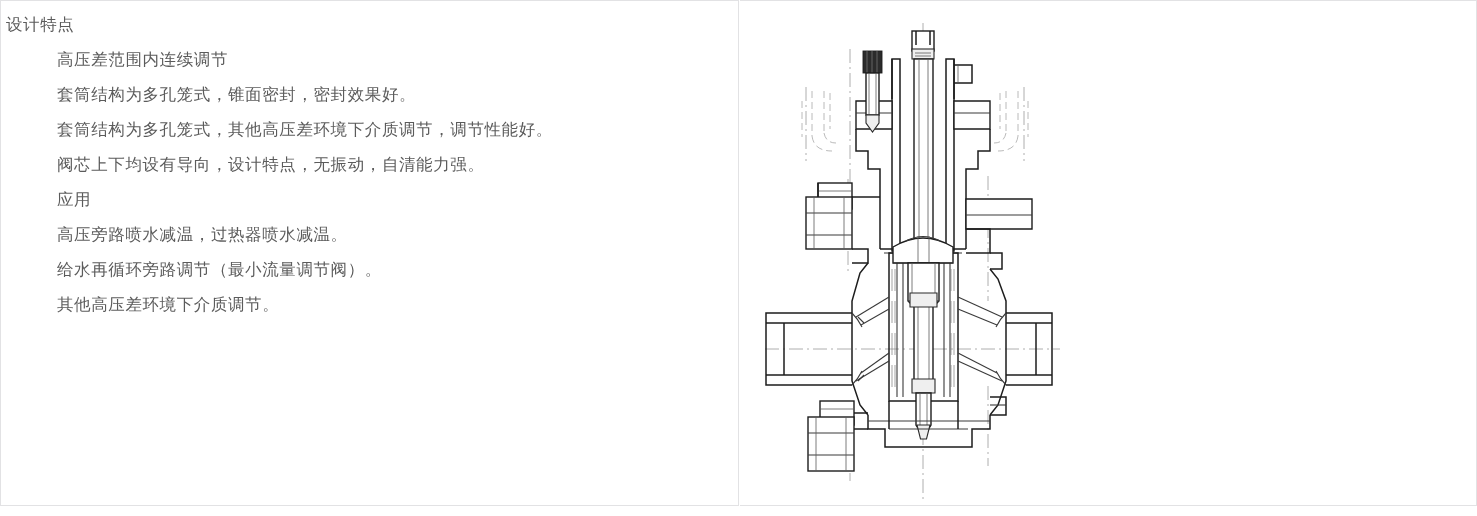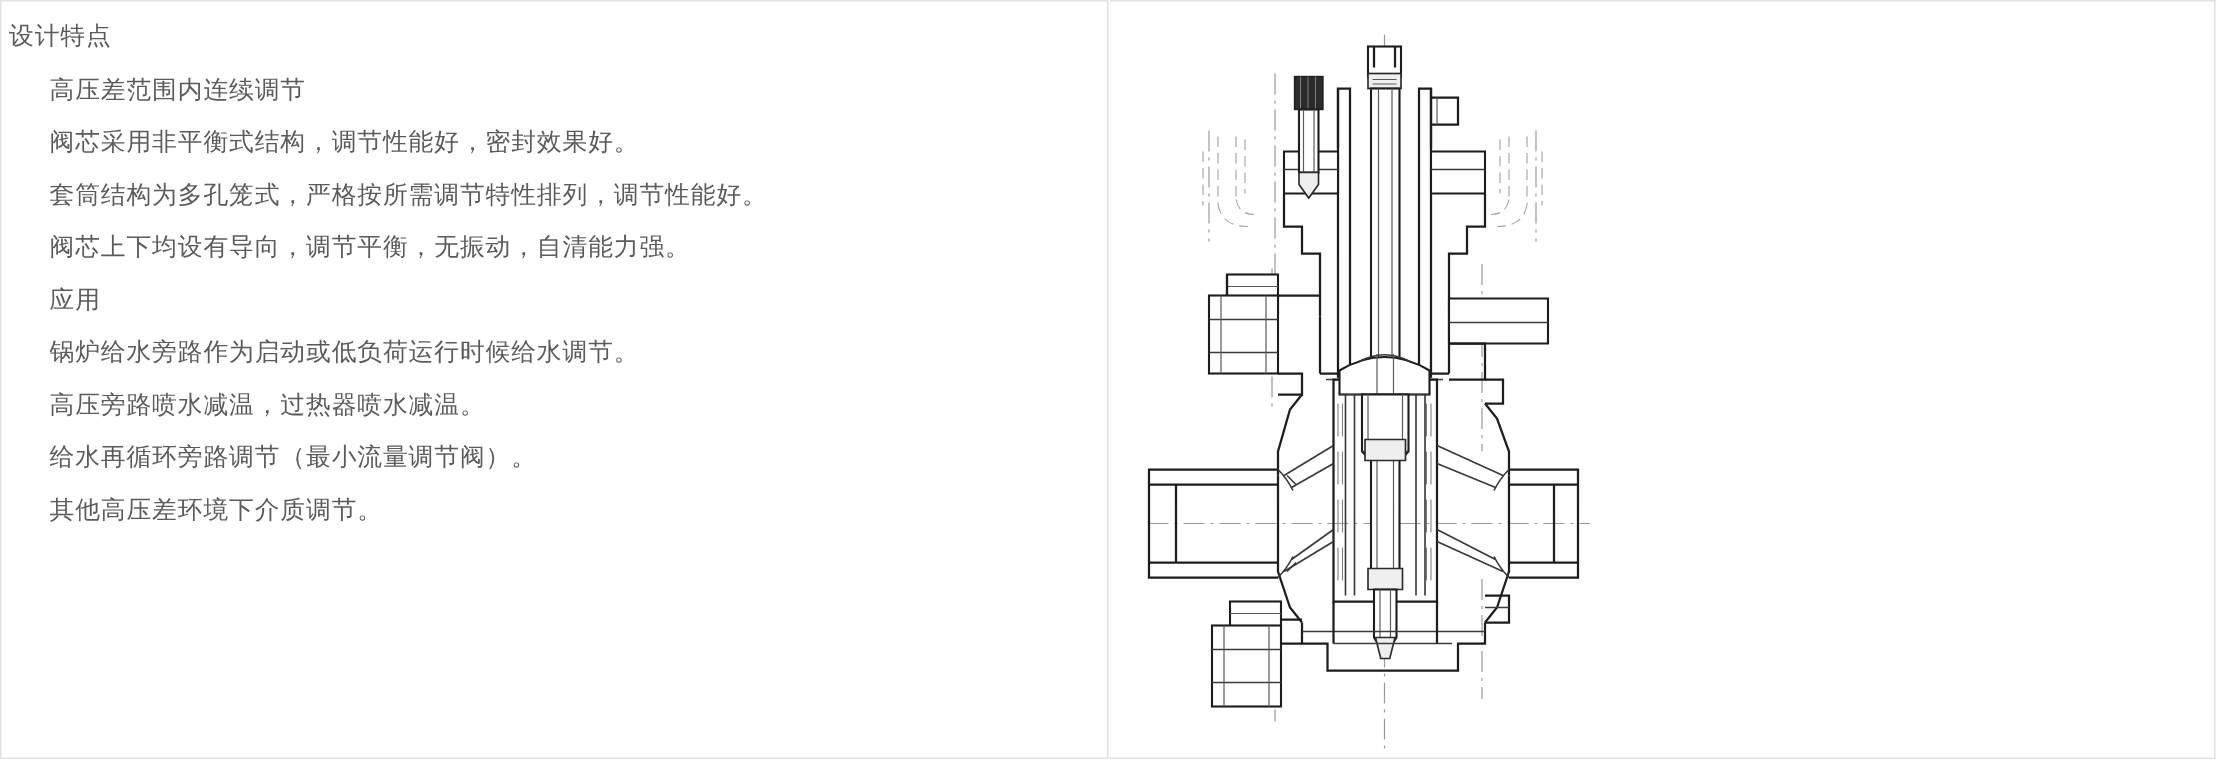"高压差范围内连续调节" .line.indent { font-family: Liberation Serif, serif -> none; padding-left: 32px -> 56px }
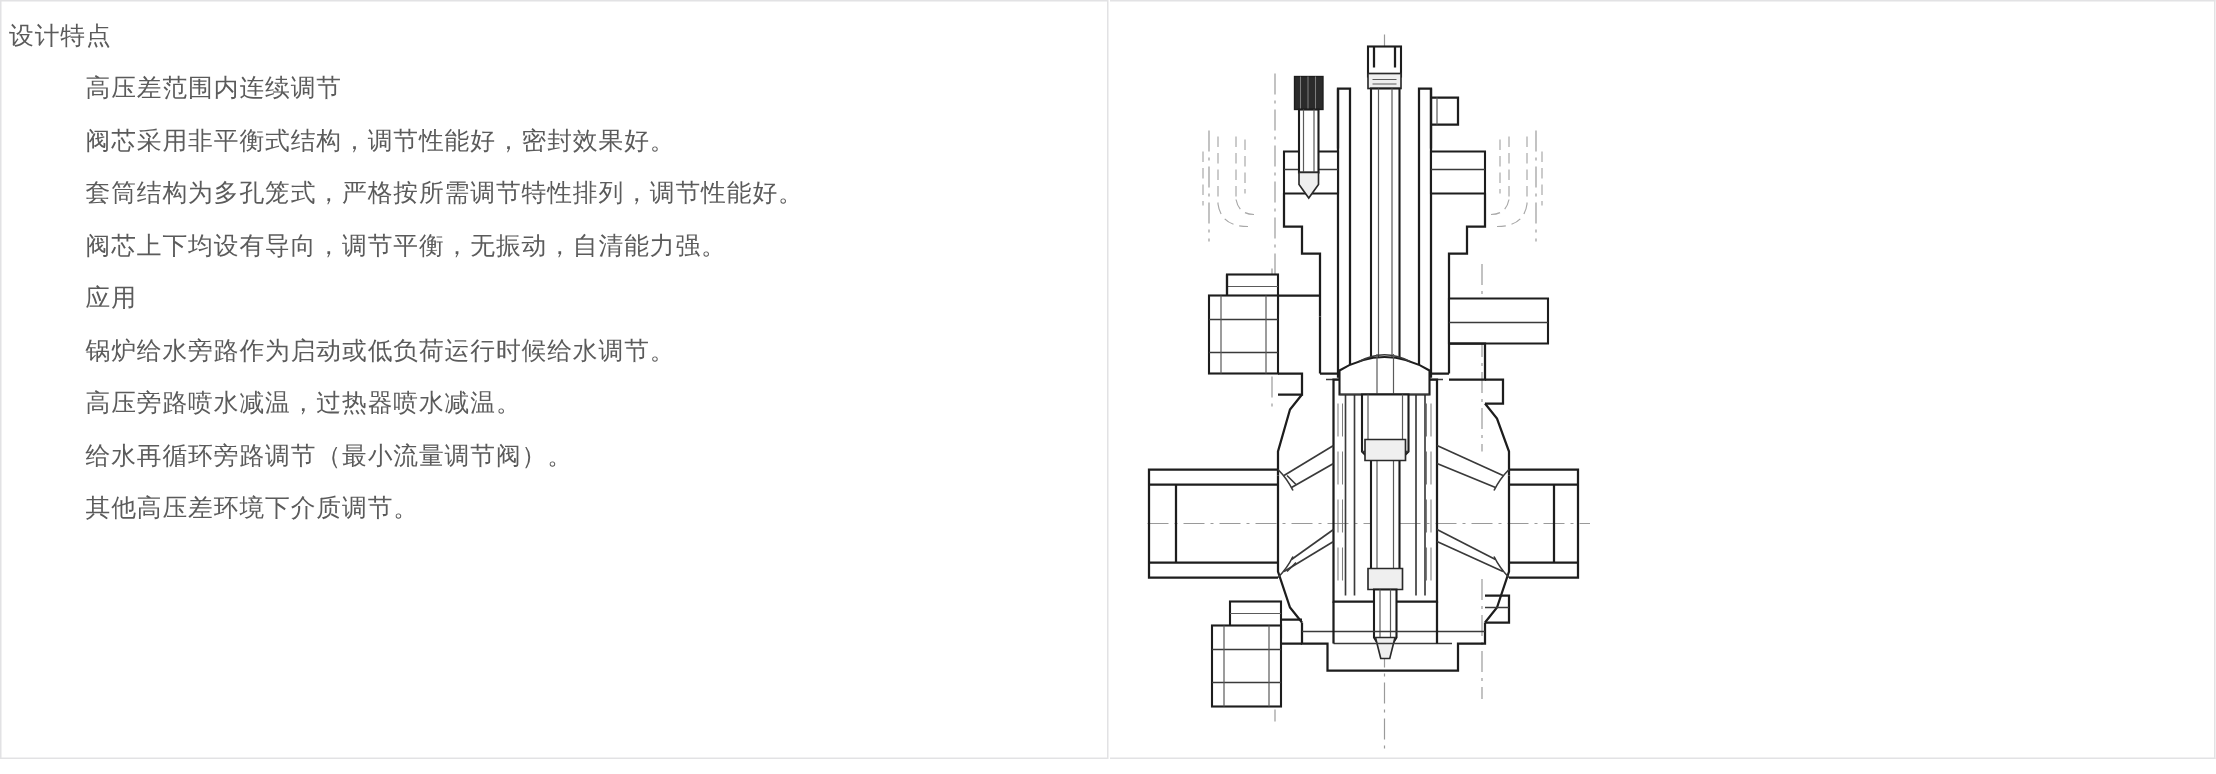"阀芯采用非平衡式结构，调节性能好，密封效果好。" div.line { text: 阀芯采用非平衡式结构，调节性能好 -> 套筒结构为多孔笼式，锥面密封 }
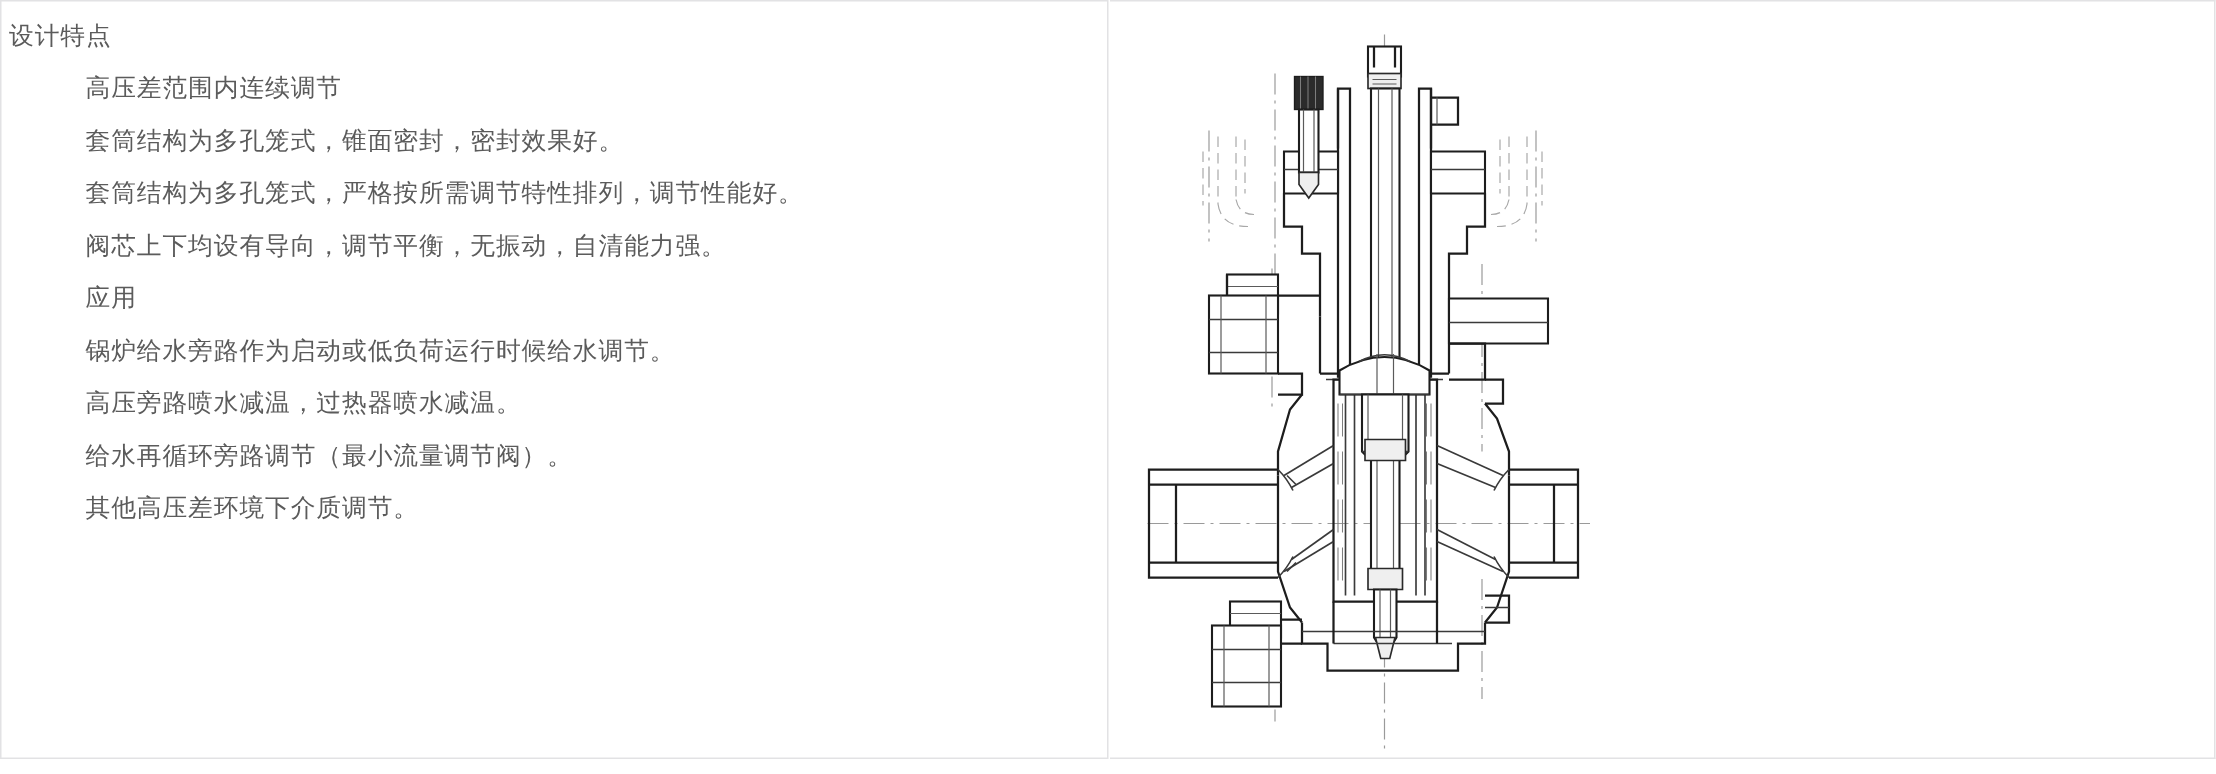"套筒结构为多孔笼式，严格按所需调节特性排列，调节性能好。" div.line { text: 严格按所需调节特性排列 -> 其他高压差环境下介质调节 }
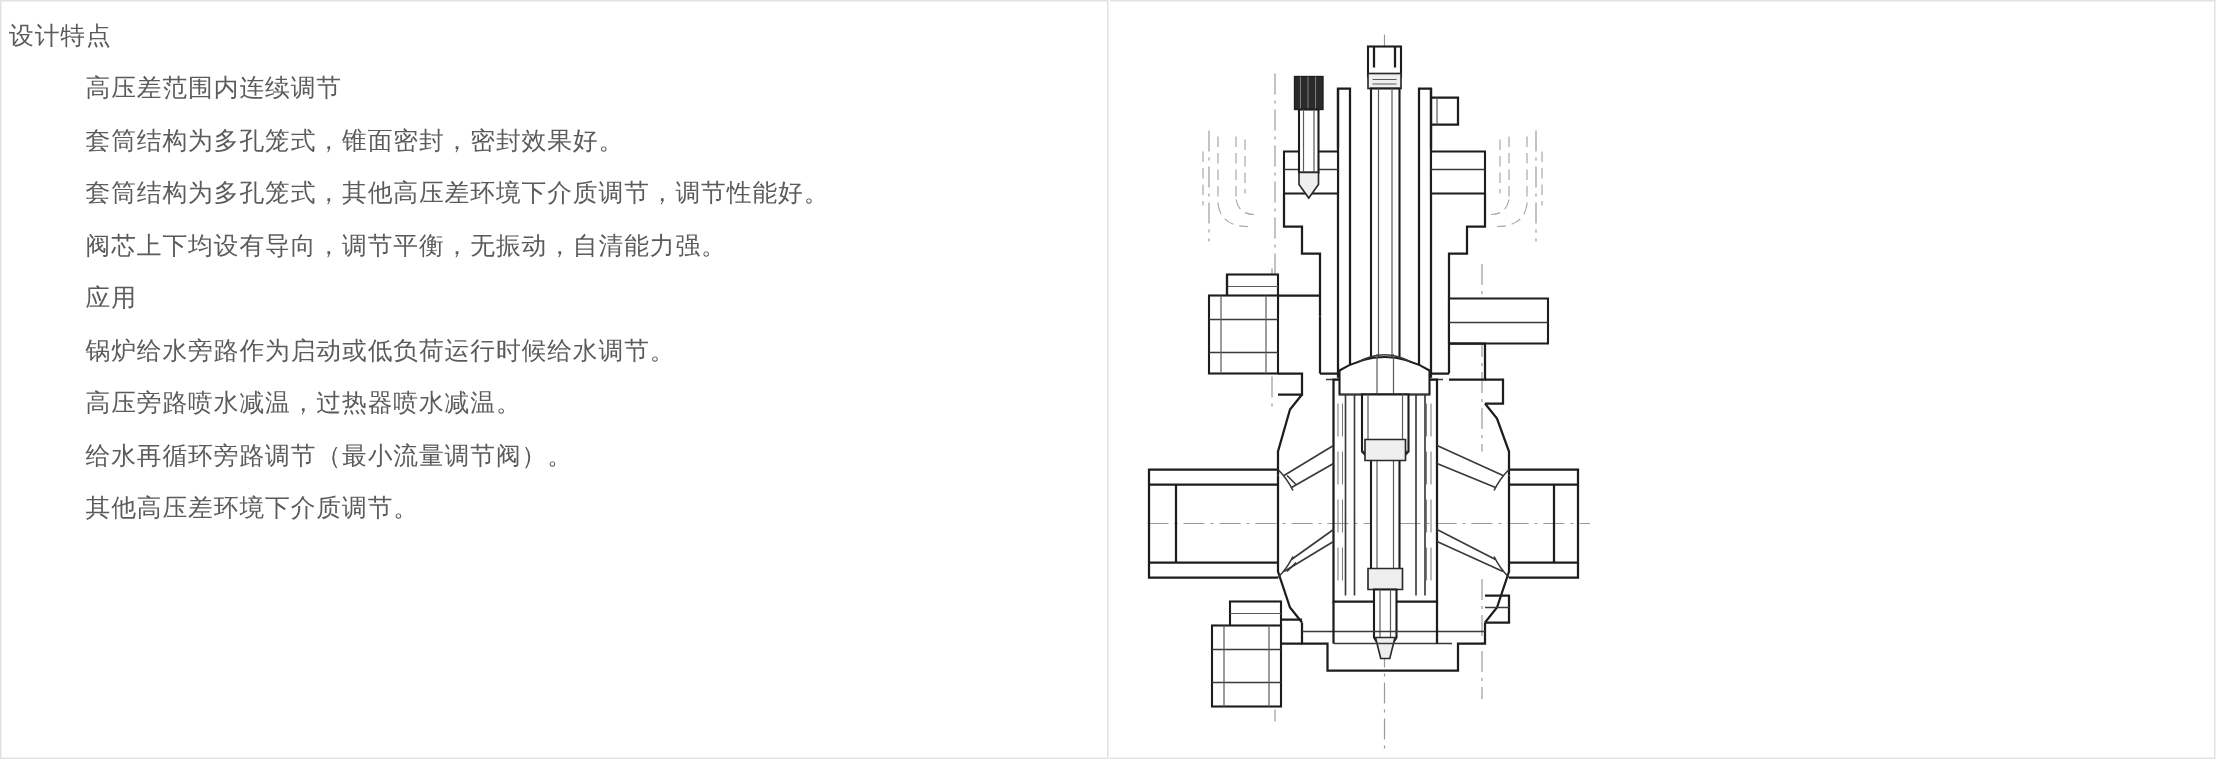"阀芯上下均设有导向，调节平衡，无振动，自清能力强。" div.line { text: 调节平衡 -> 设计特点 }
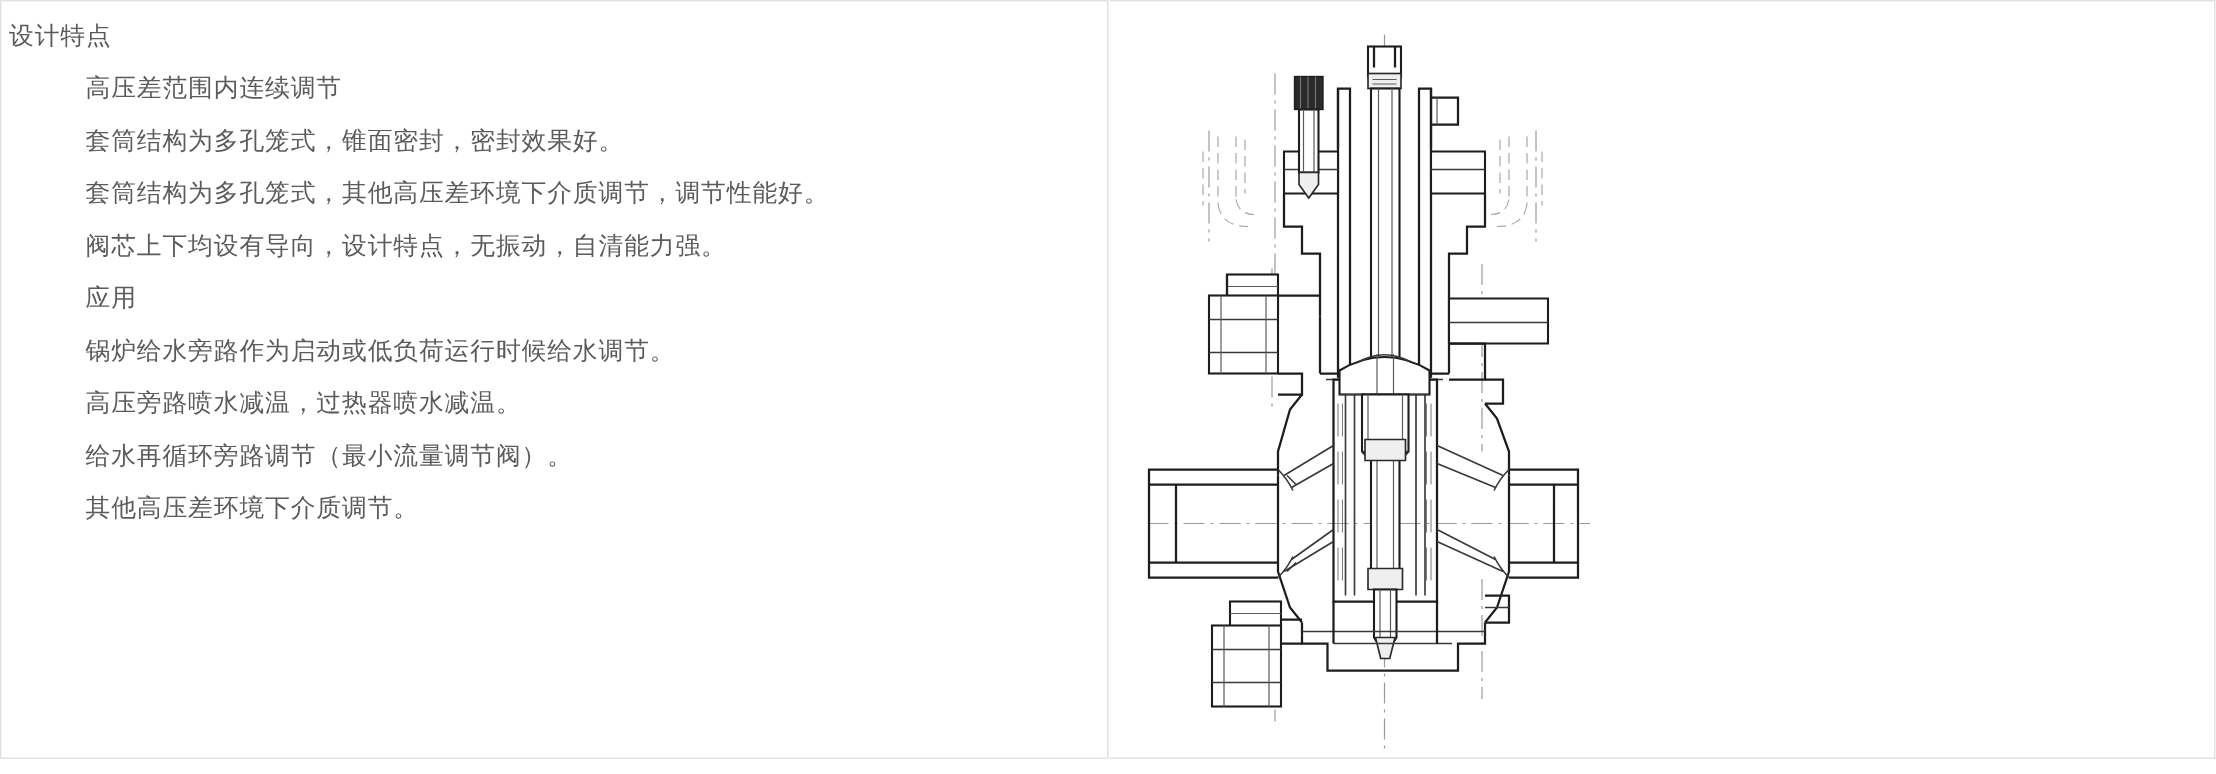"锅炉给水旁路作为启动或低负荷运行时候给水调节。" div.line { html: <div>锅炉给水旁路作为启动或低负荷运行时候给水调节。</div> -> none }
